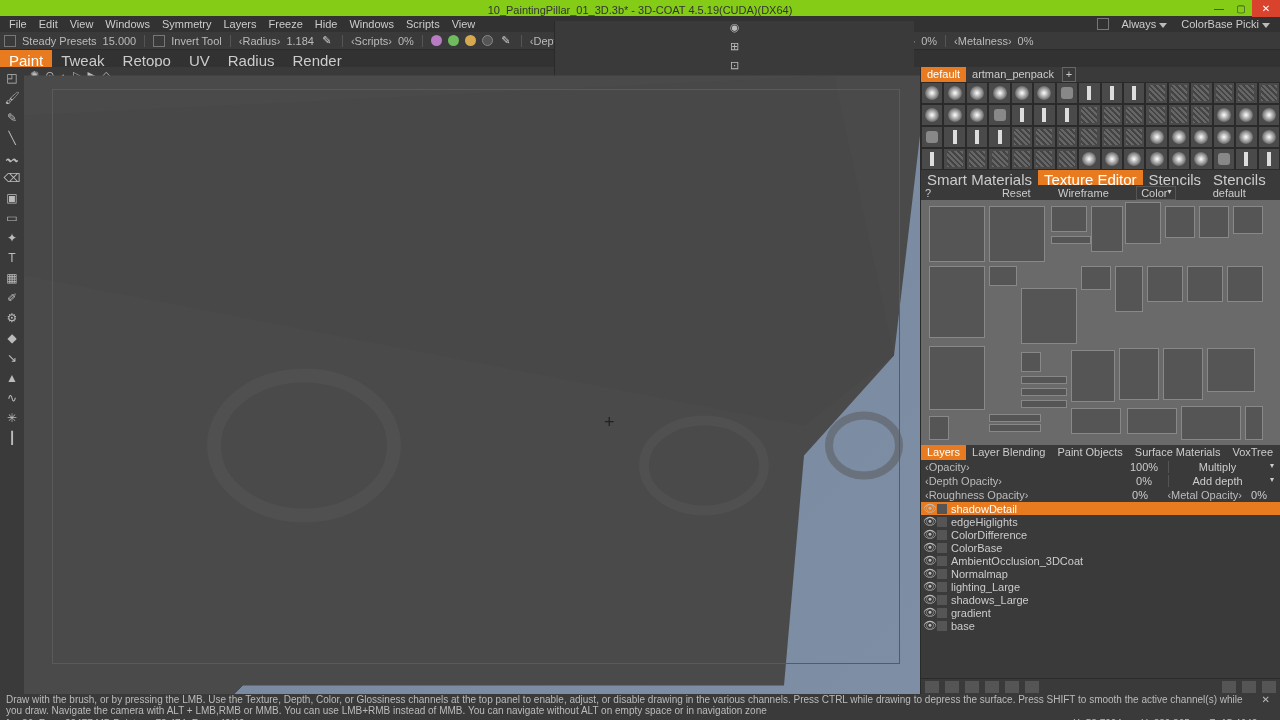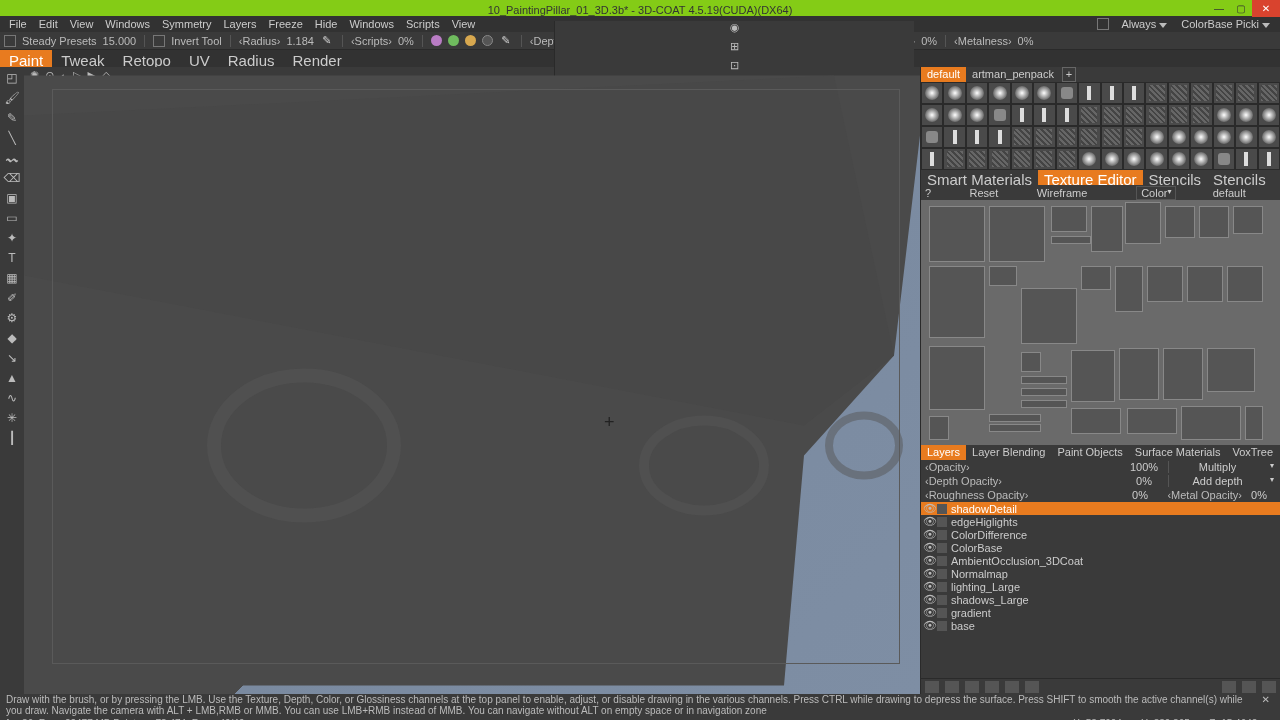"Reset" span.field { text-align: center -> right }
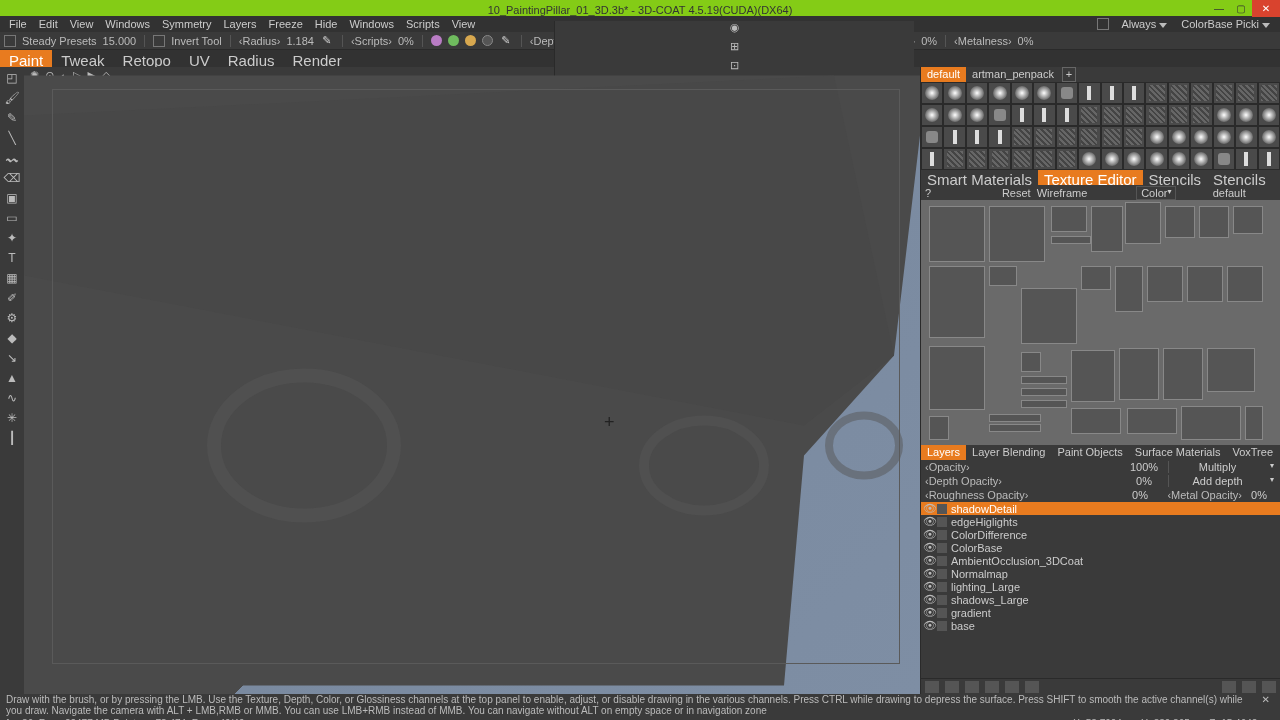"Wireframe" span.field { text-align: left -> center }
